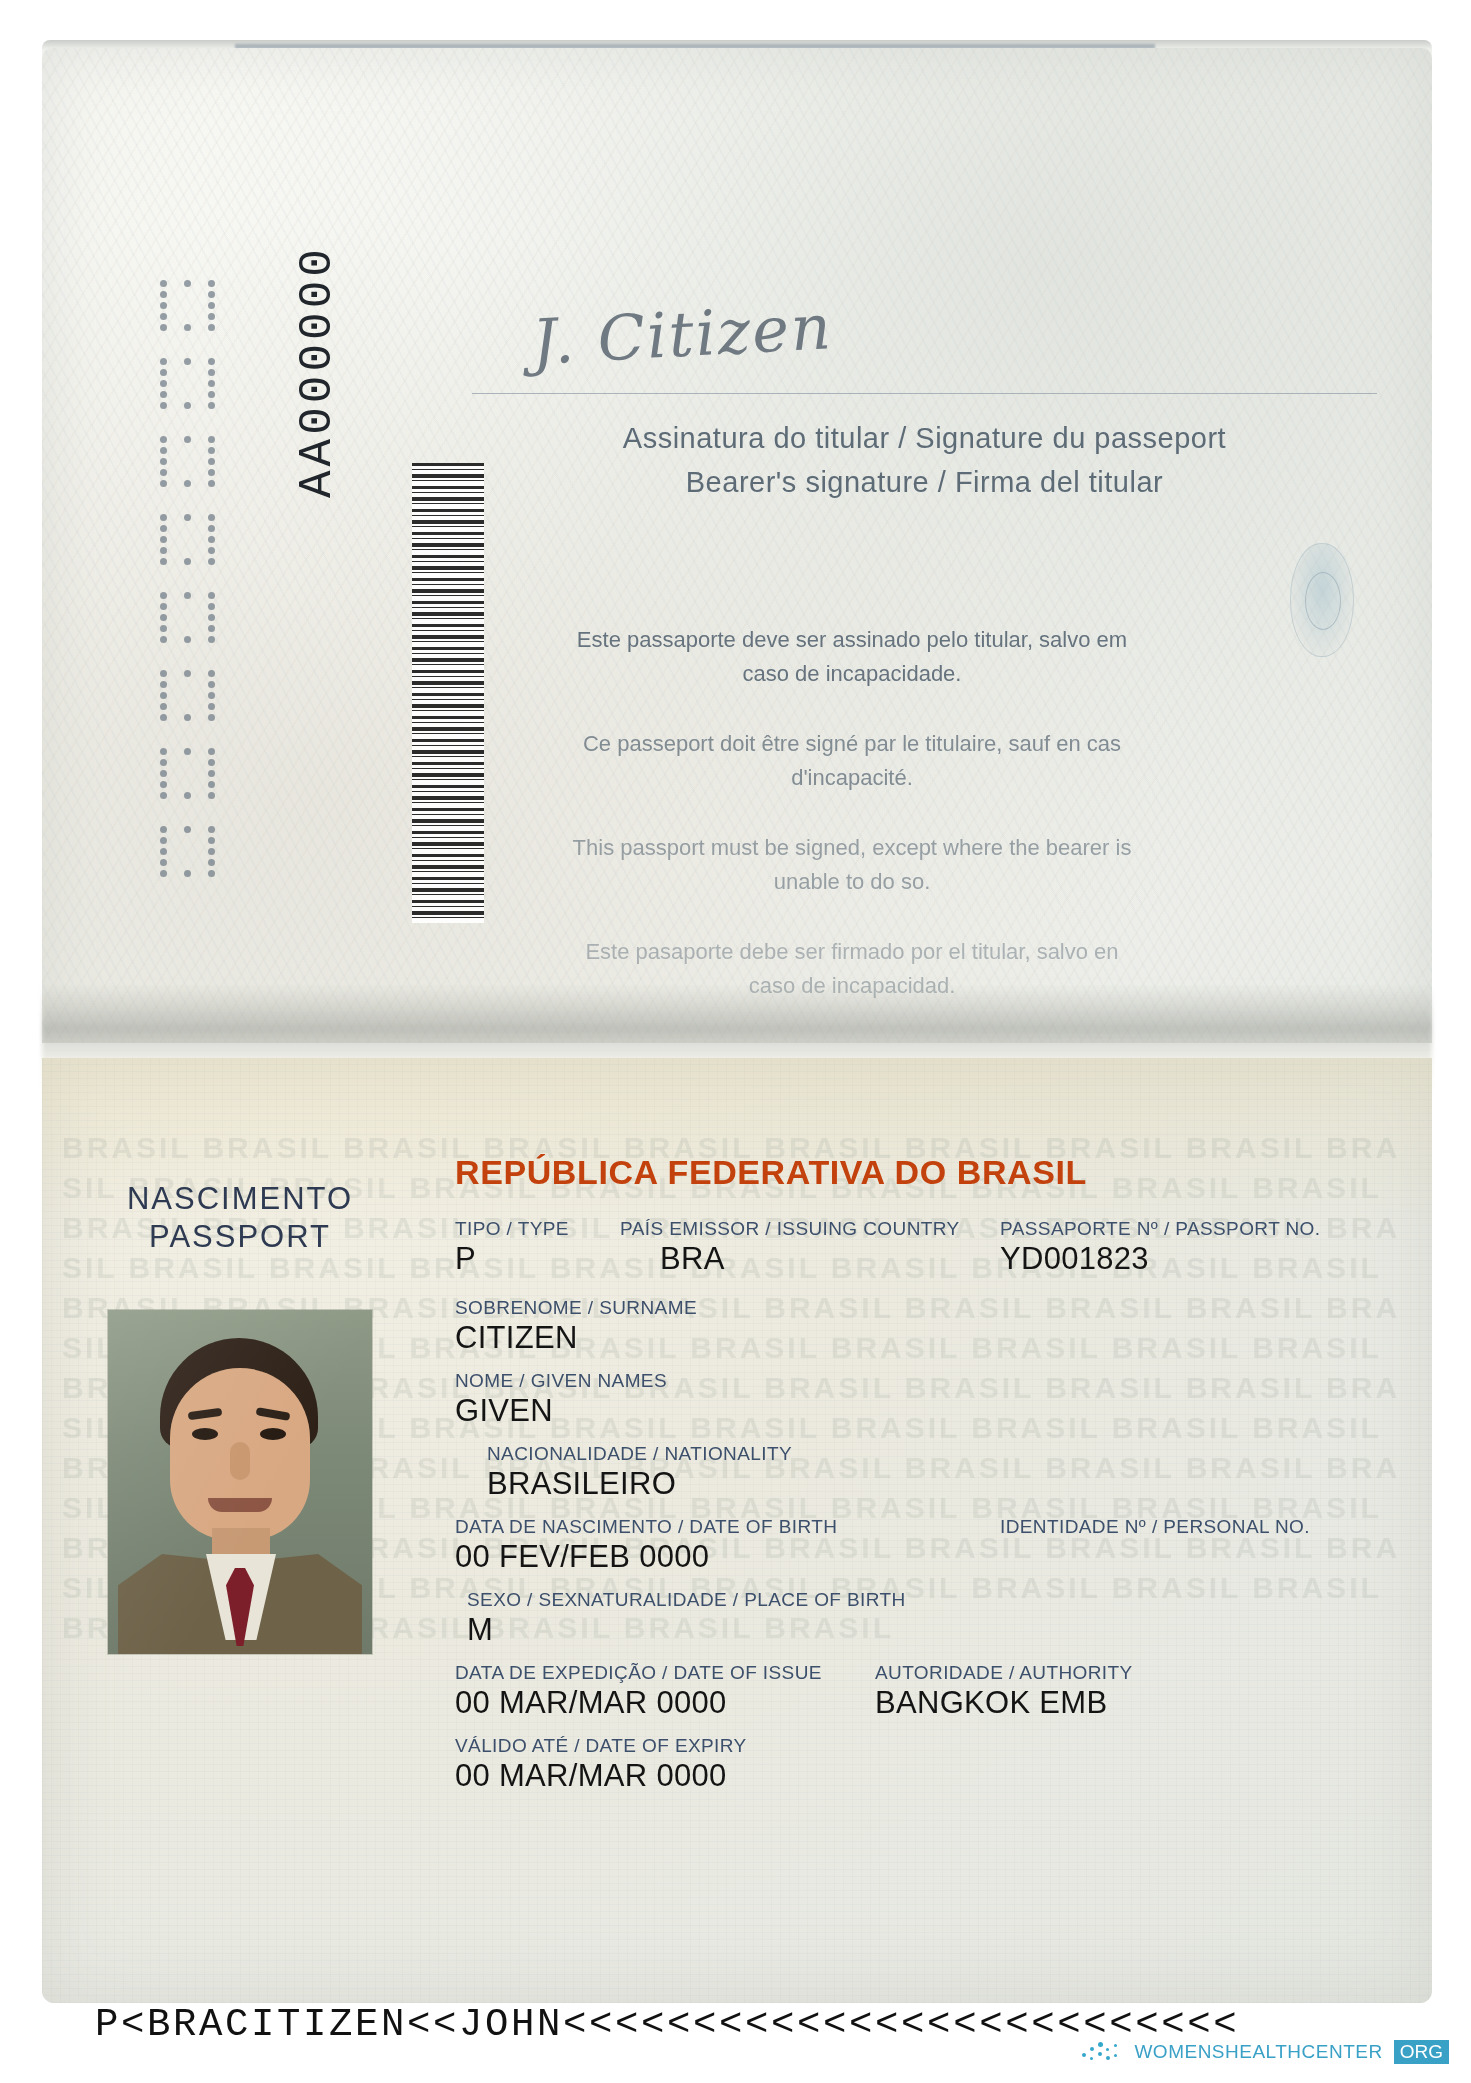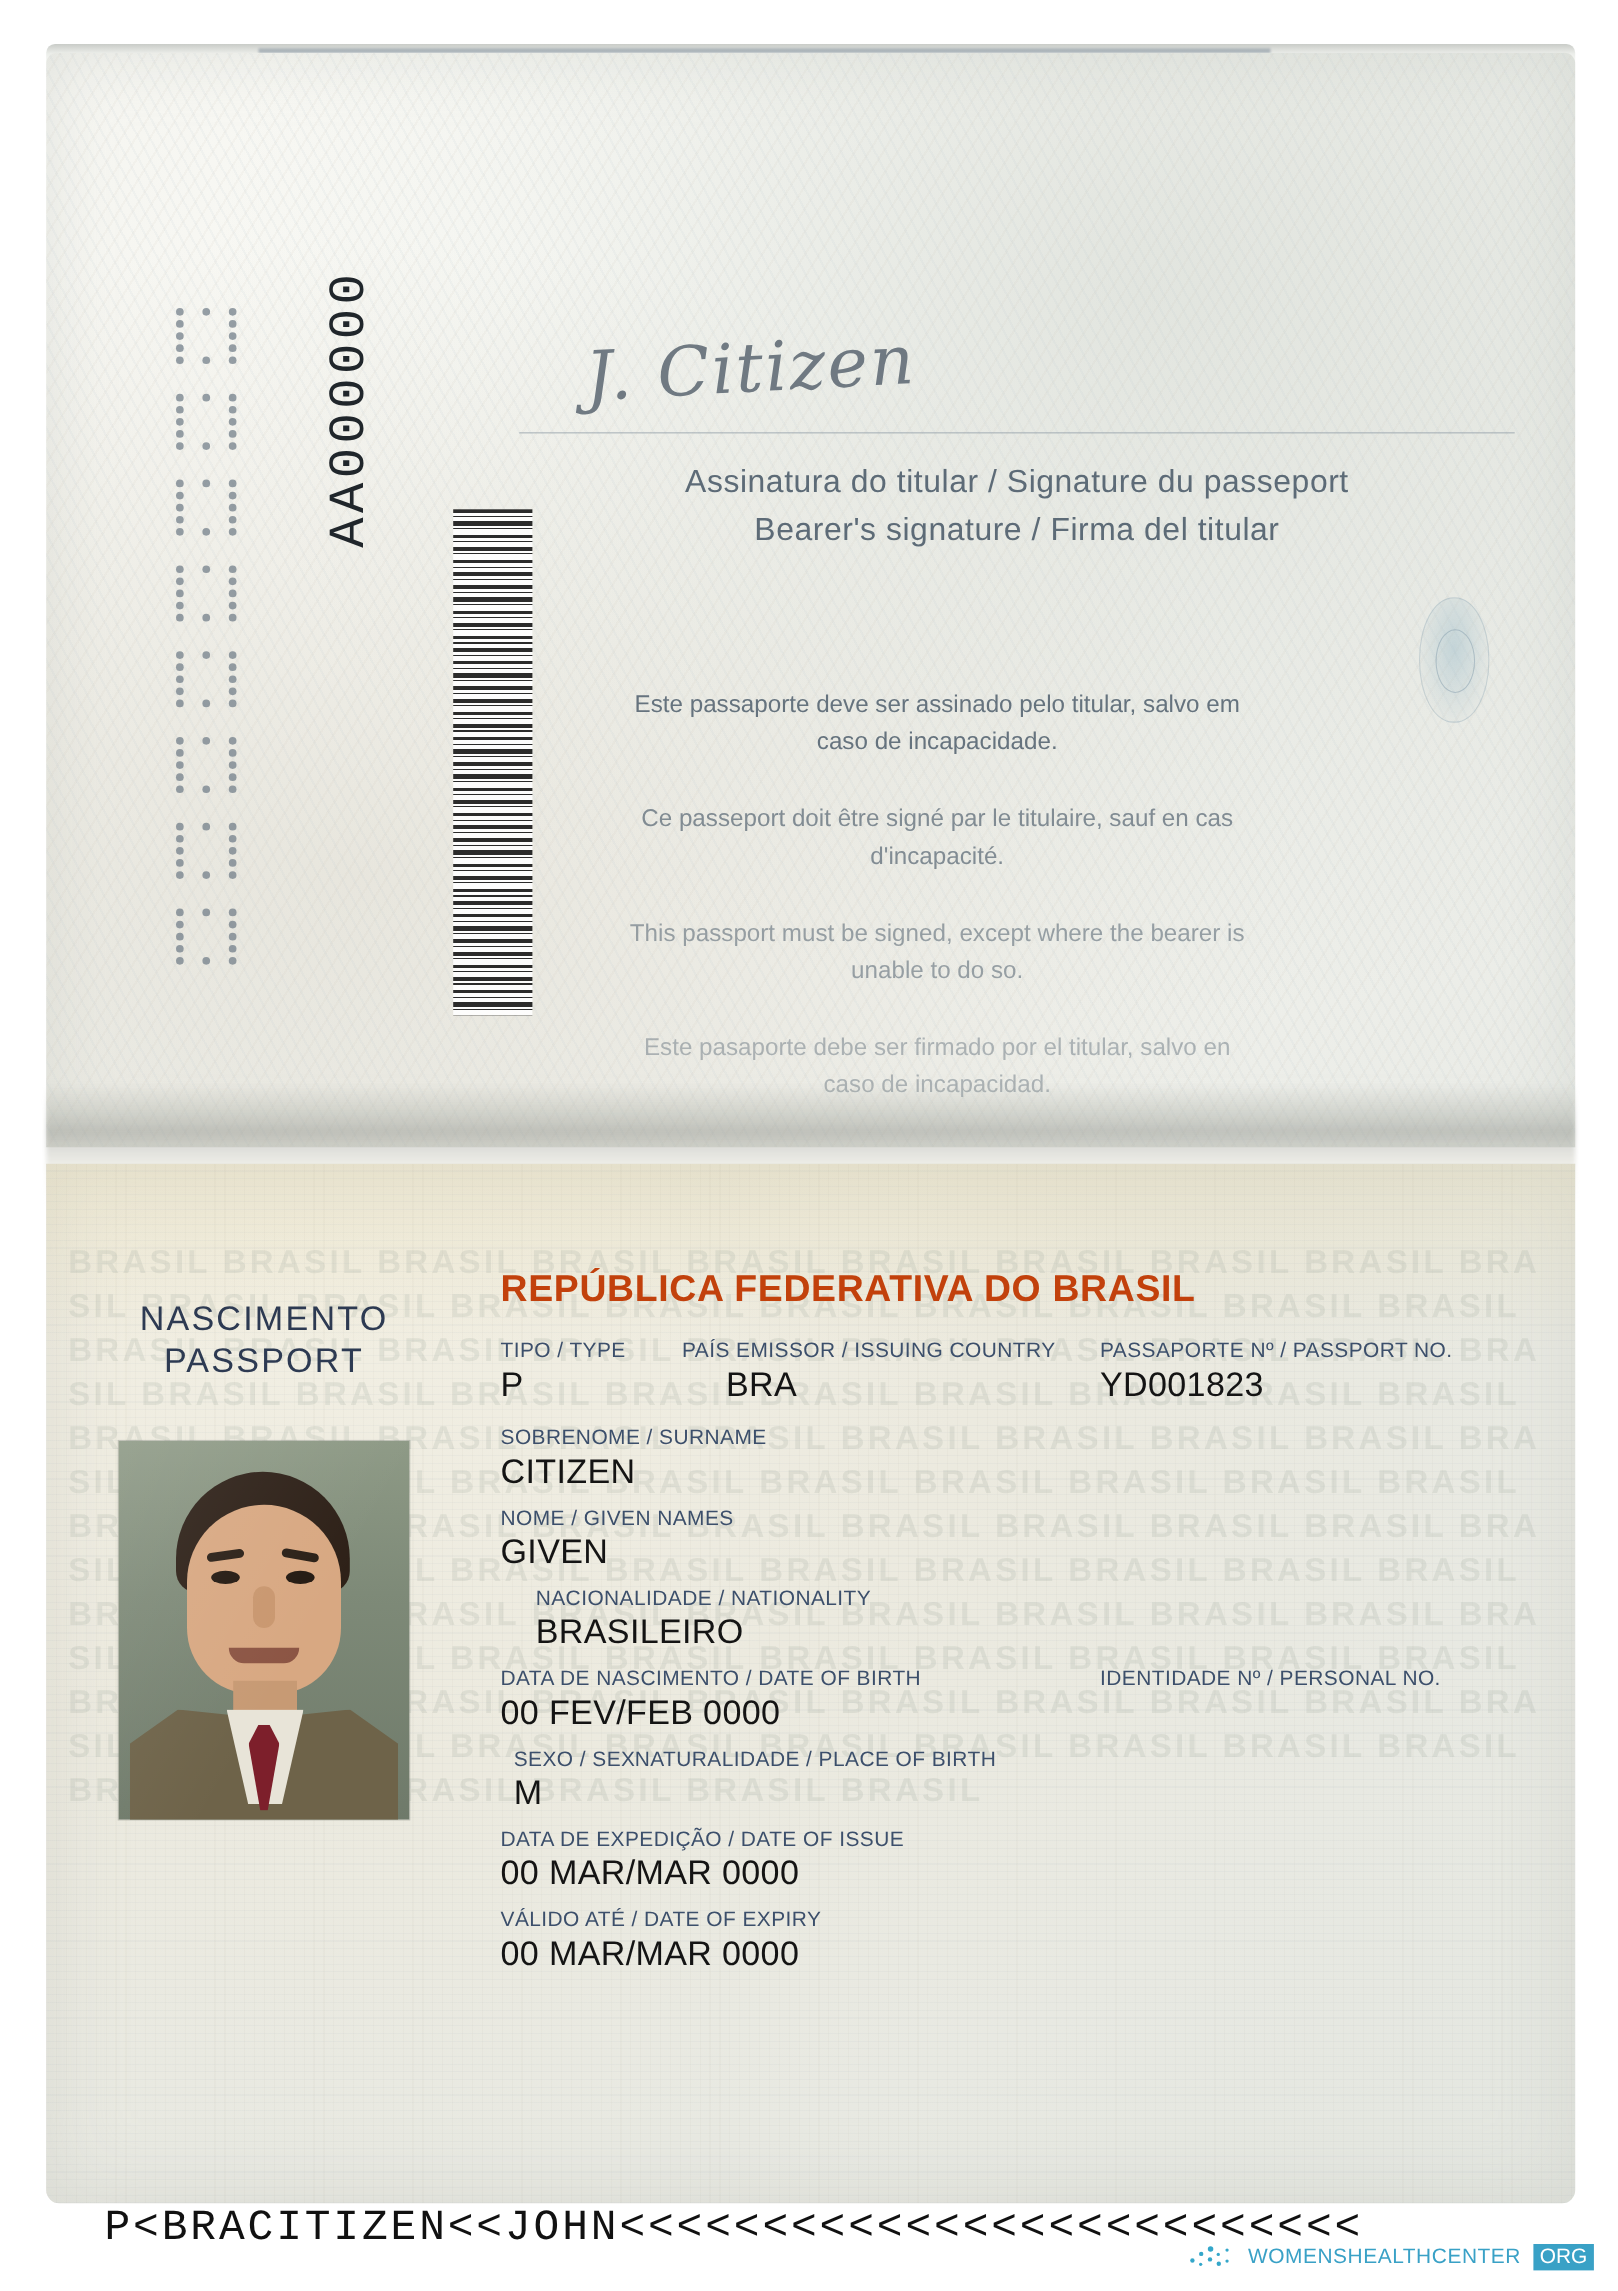"AUTORIDADE / AUTHORITY" div.abs { html: none -> <div> <div>AUTORIDADE / AUTHORITY</div> <div>BANGKOK EMB</div> </div> }
